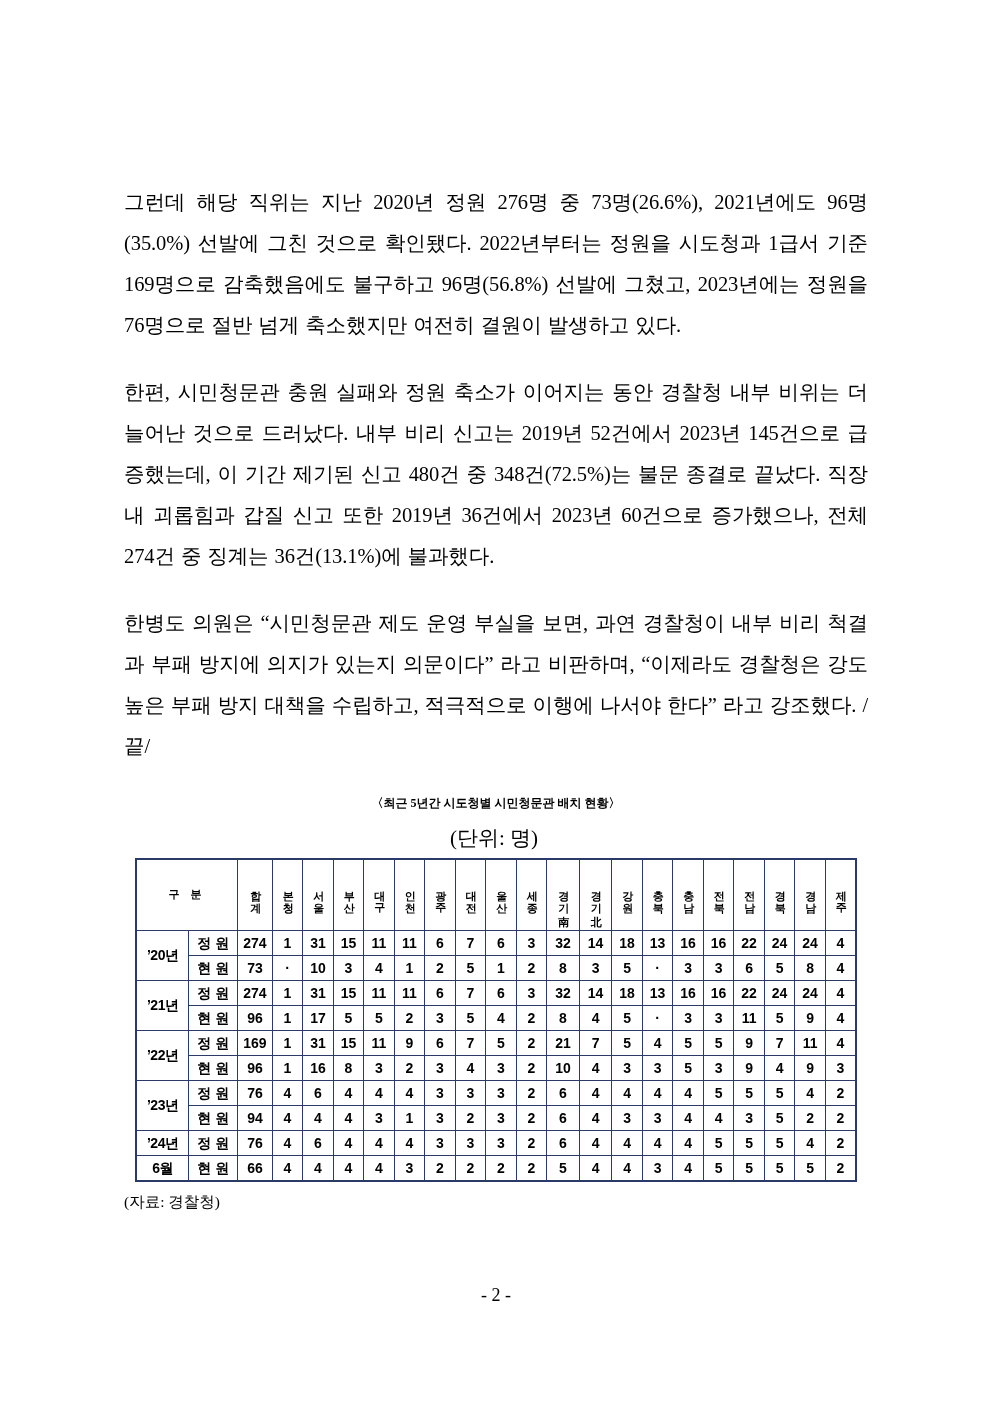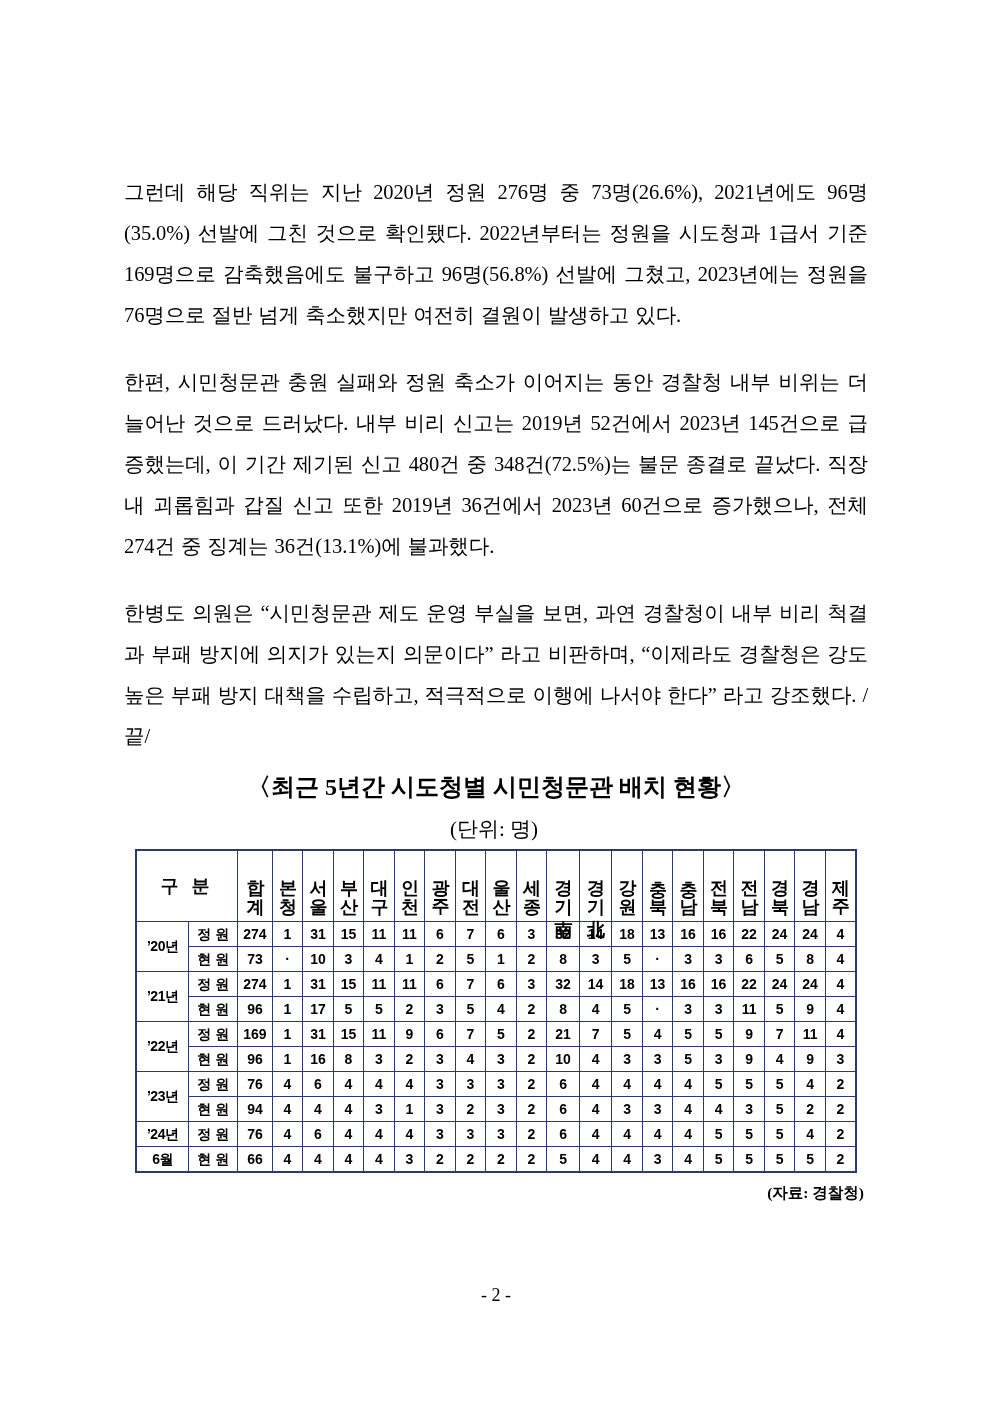"그런데 해당 직위는 지난 2020년" .content { top: 172px -> 182px }
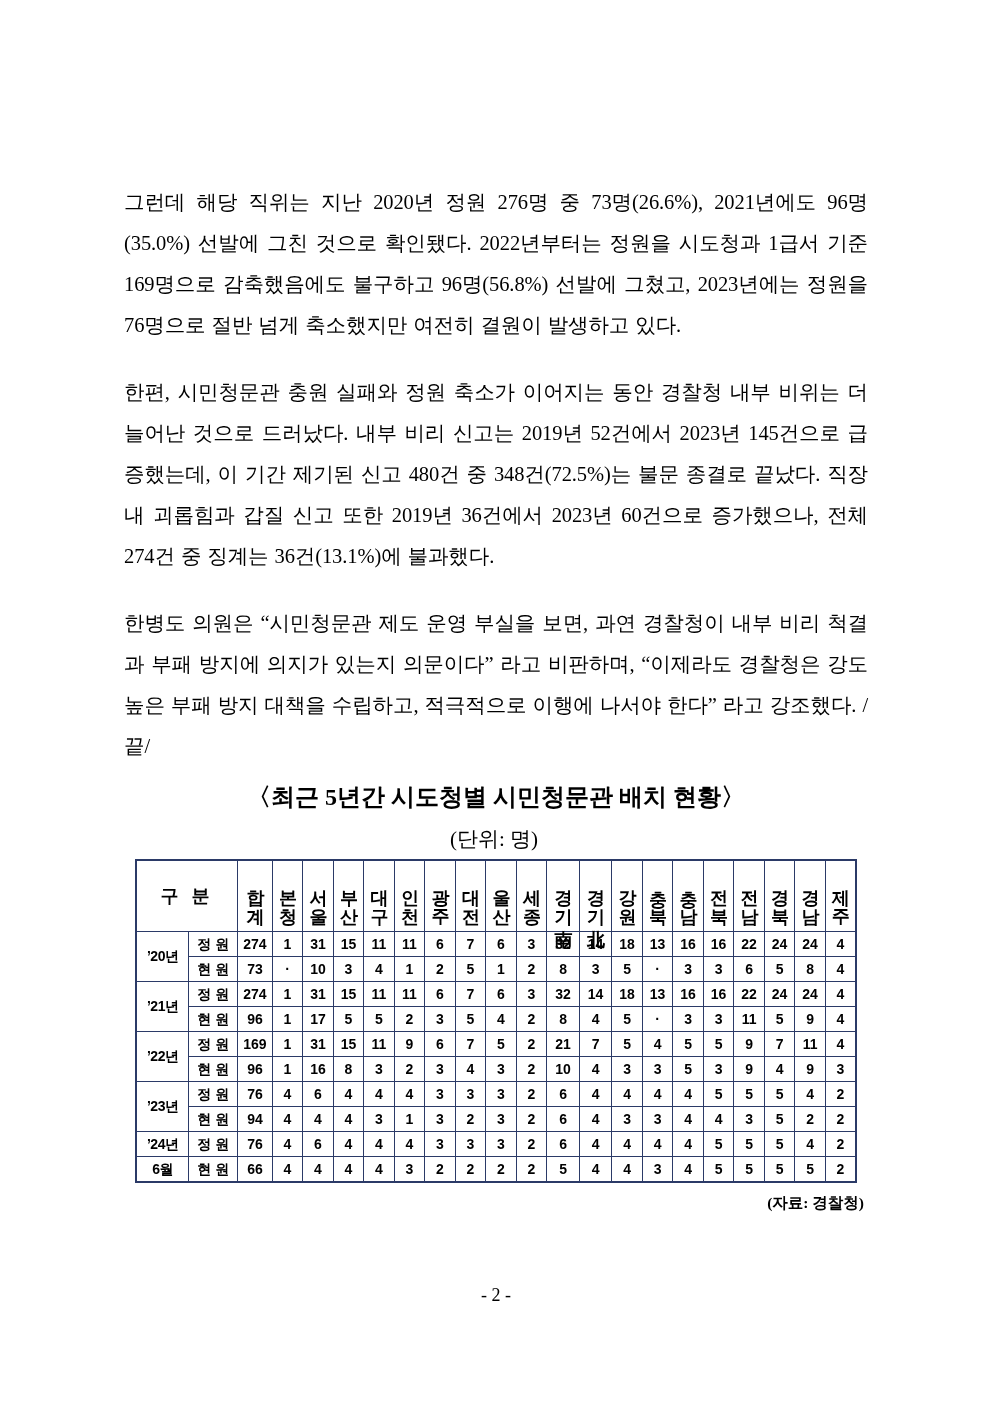"〈최근 5년간 시도청별 시민청문관 배치" .table-title { font-size: 24px -> 12px; margin: 14px 0 0 0 -> 28px 0 0 0 }
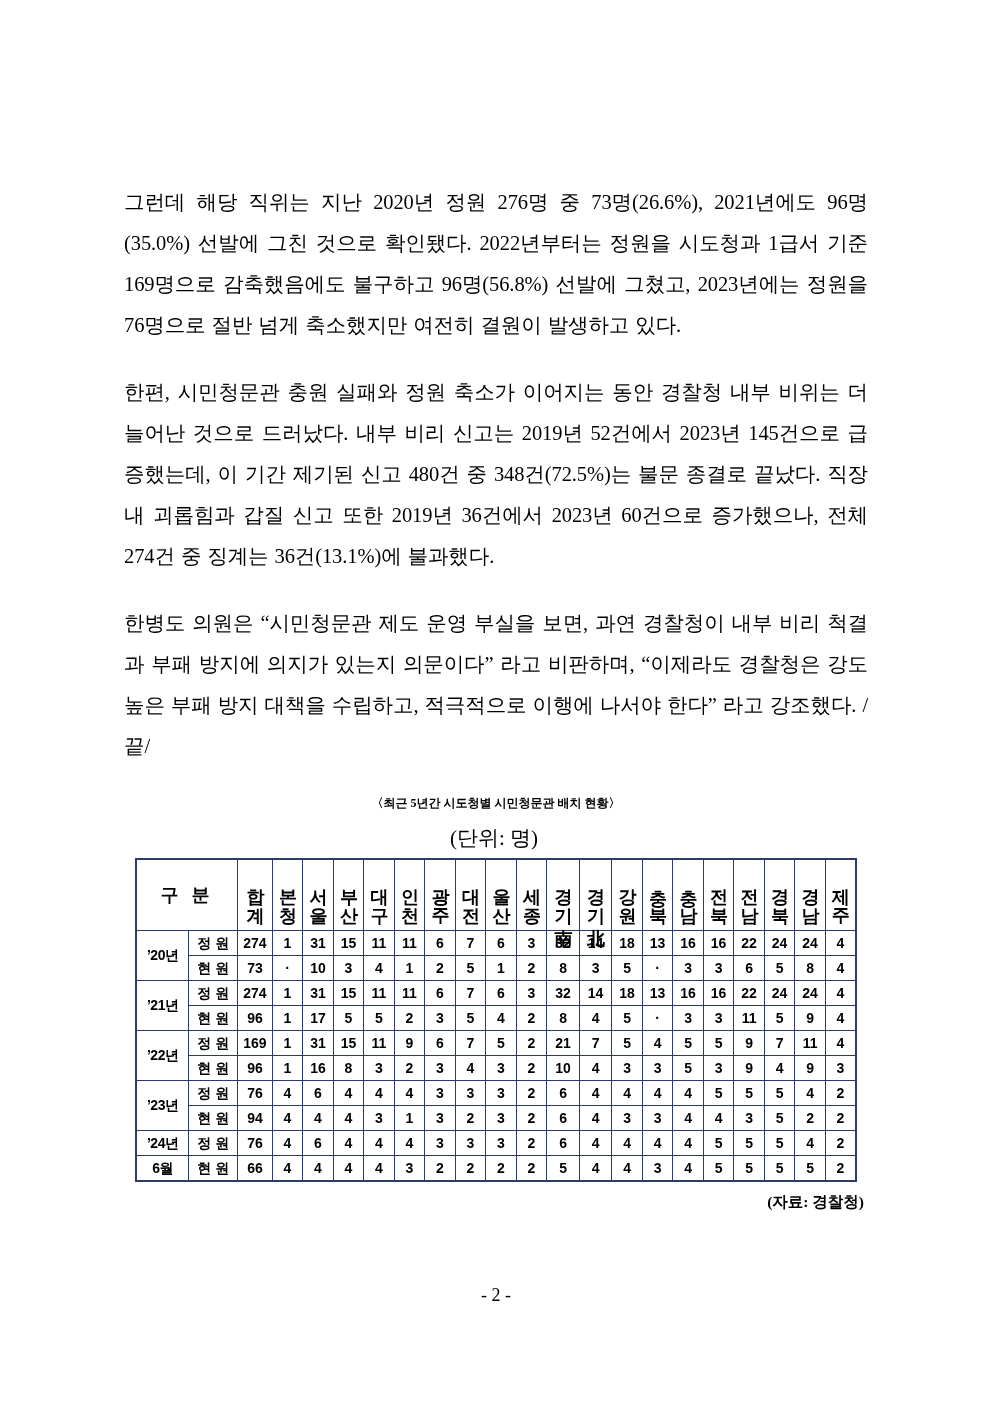"구 분" table.data thead th { font-size: 18px -> 11px }
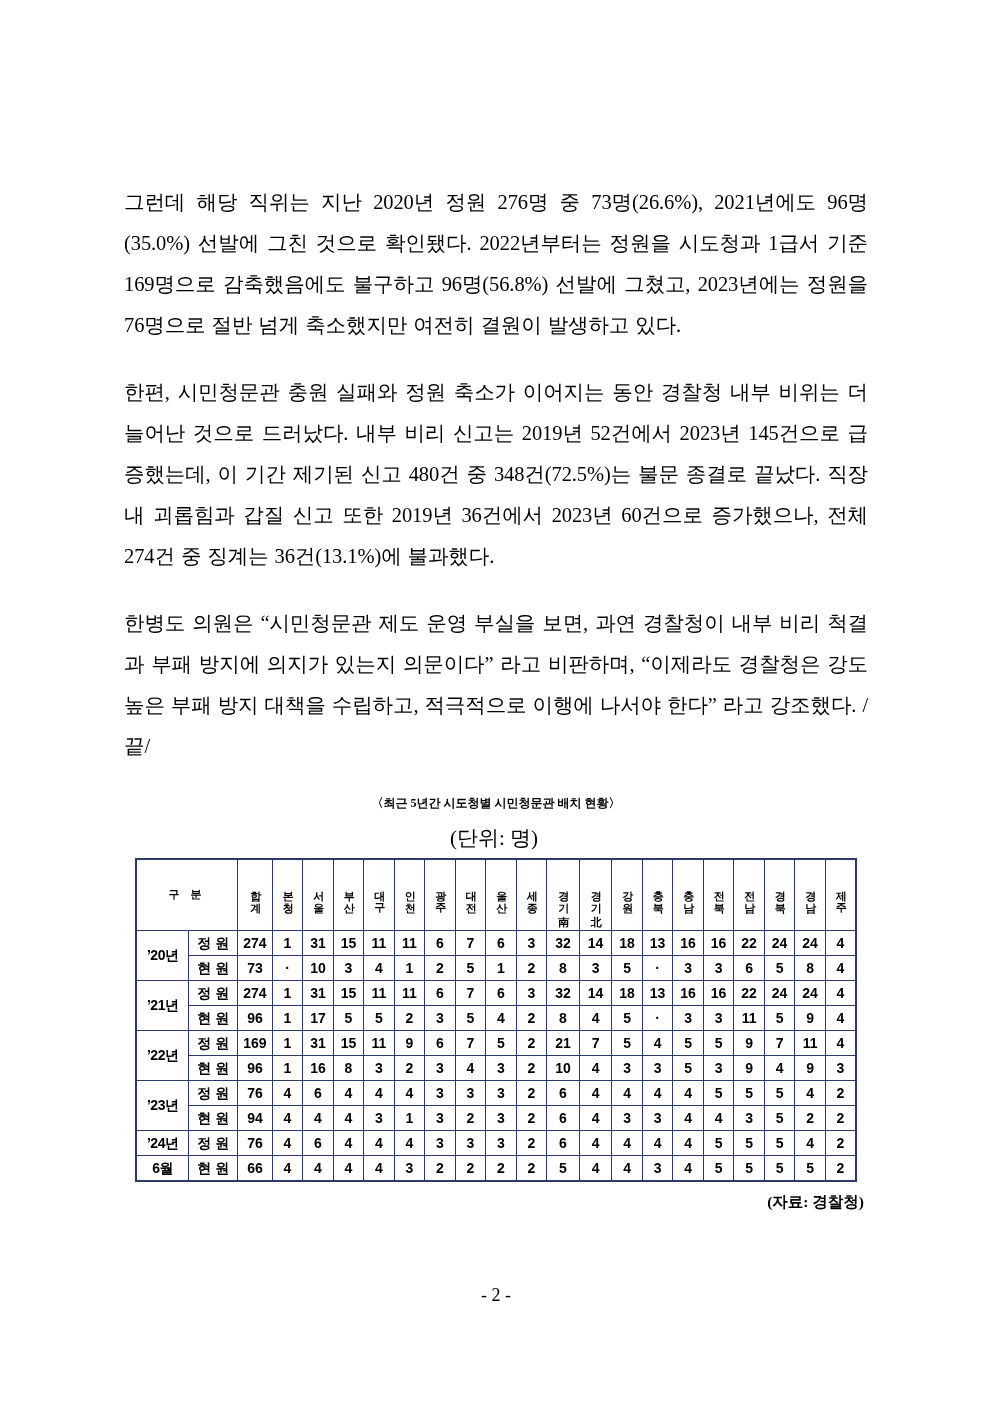"(자료: 경찰청)" .source-note { font-weight: bold -> none; text-align: right -> none }
